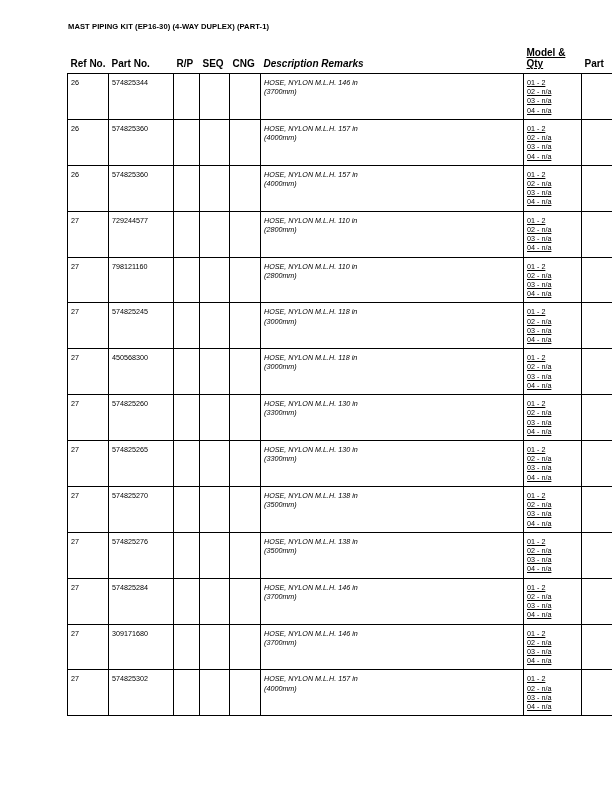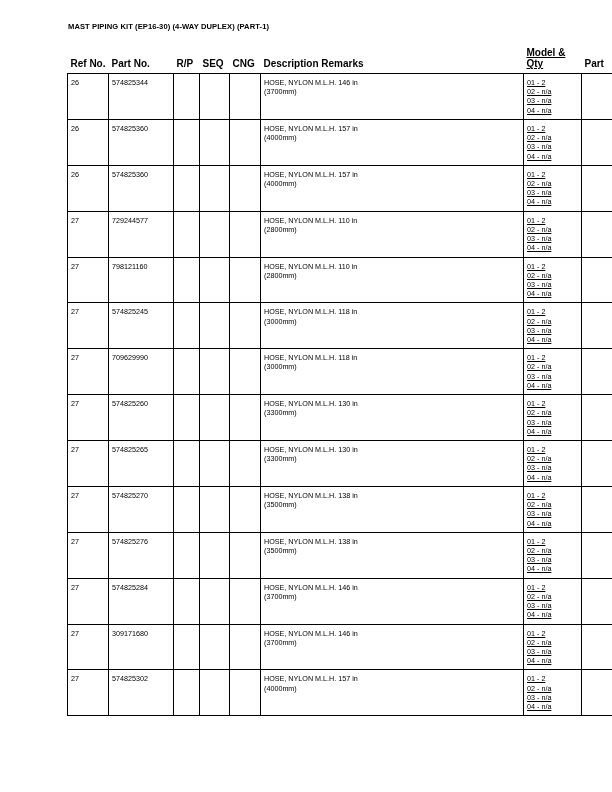"Description Remarks" .c-desc { font-style: none -> italic }
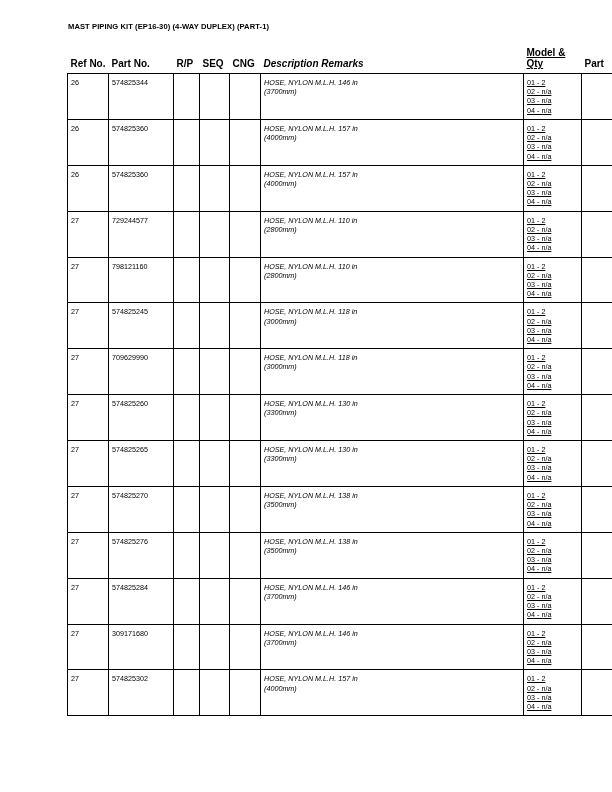"709629990" td.c-part { text: 709629990 -> 450568300 }
